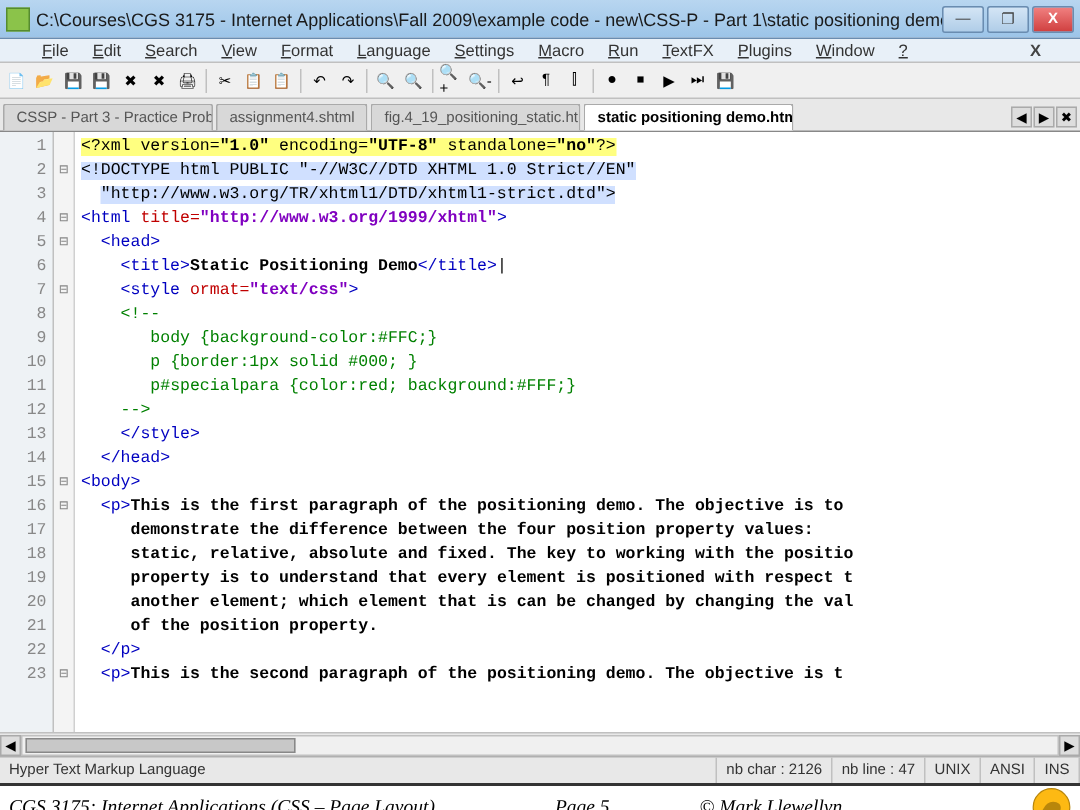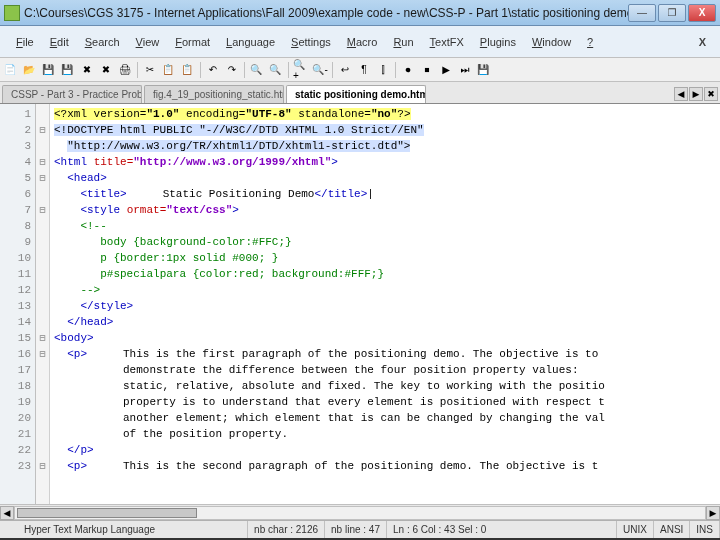"File" .menubar { height: 32px -> 16px; padding: 0 8px -> 0 20px }
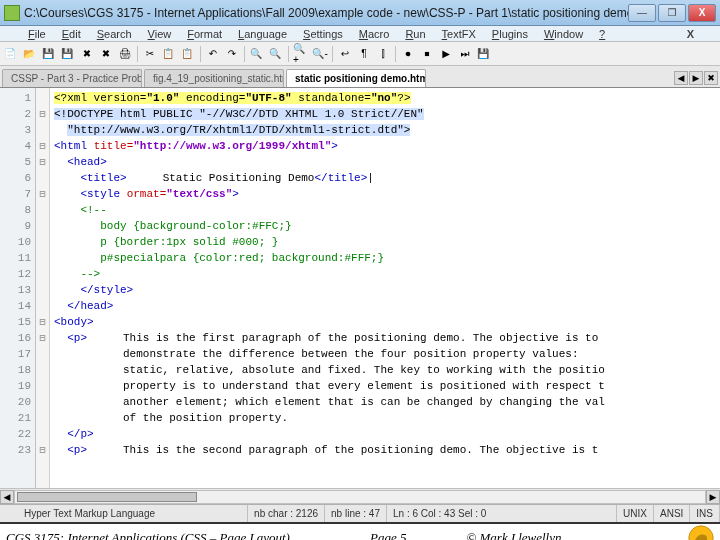"assignment4.shtml" div.tab { html: none -> <div>assignment4.shtml</div> }
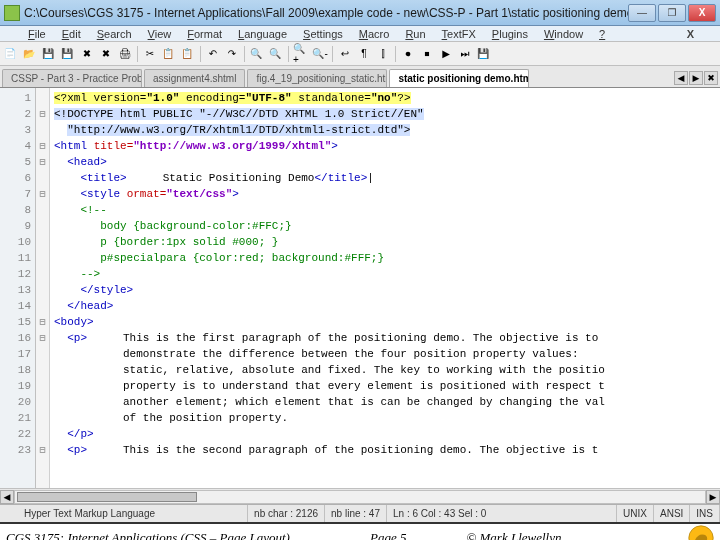"Static Positioning Demo" .c-txt { font-weight: normal -> bold; margin-left: 36px -> none }
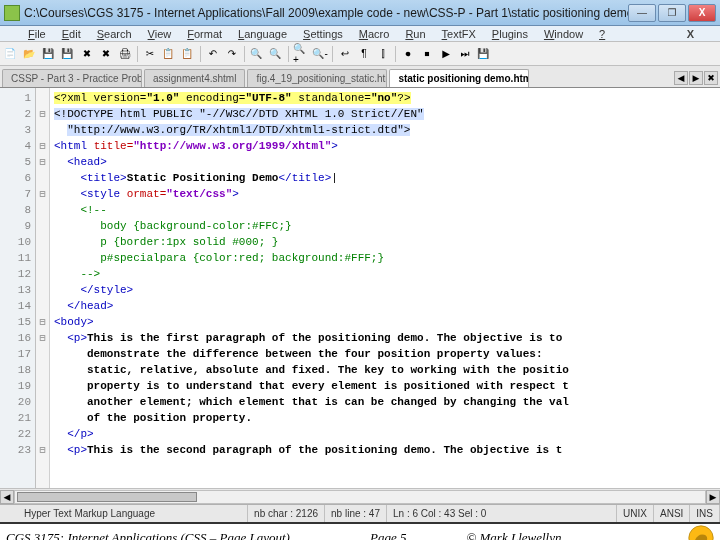"Hyper Text Markup Language" .statusbar { padding-left: 18px -> none }
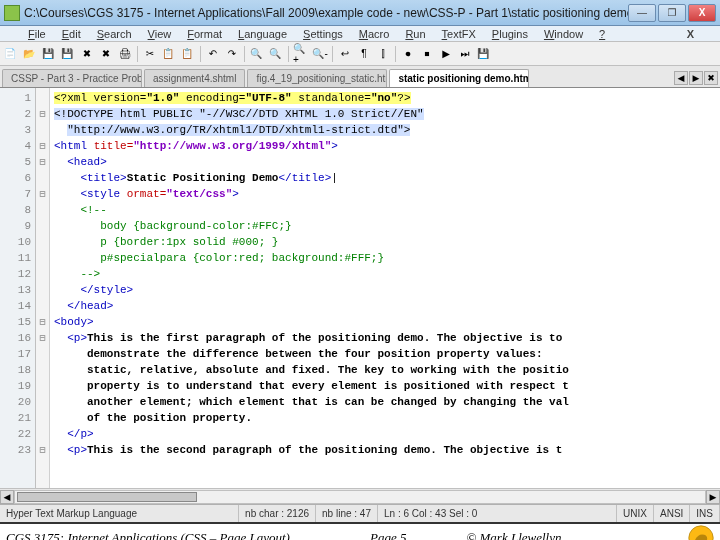"Ln : 6 Col :" div.status-seg { html: <div>Ln : 6 Col : 43 Sel : 0</div> -> none }
